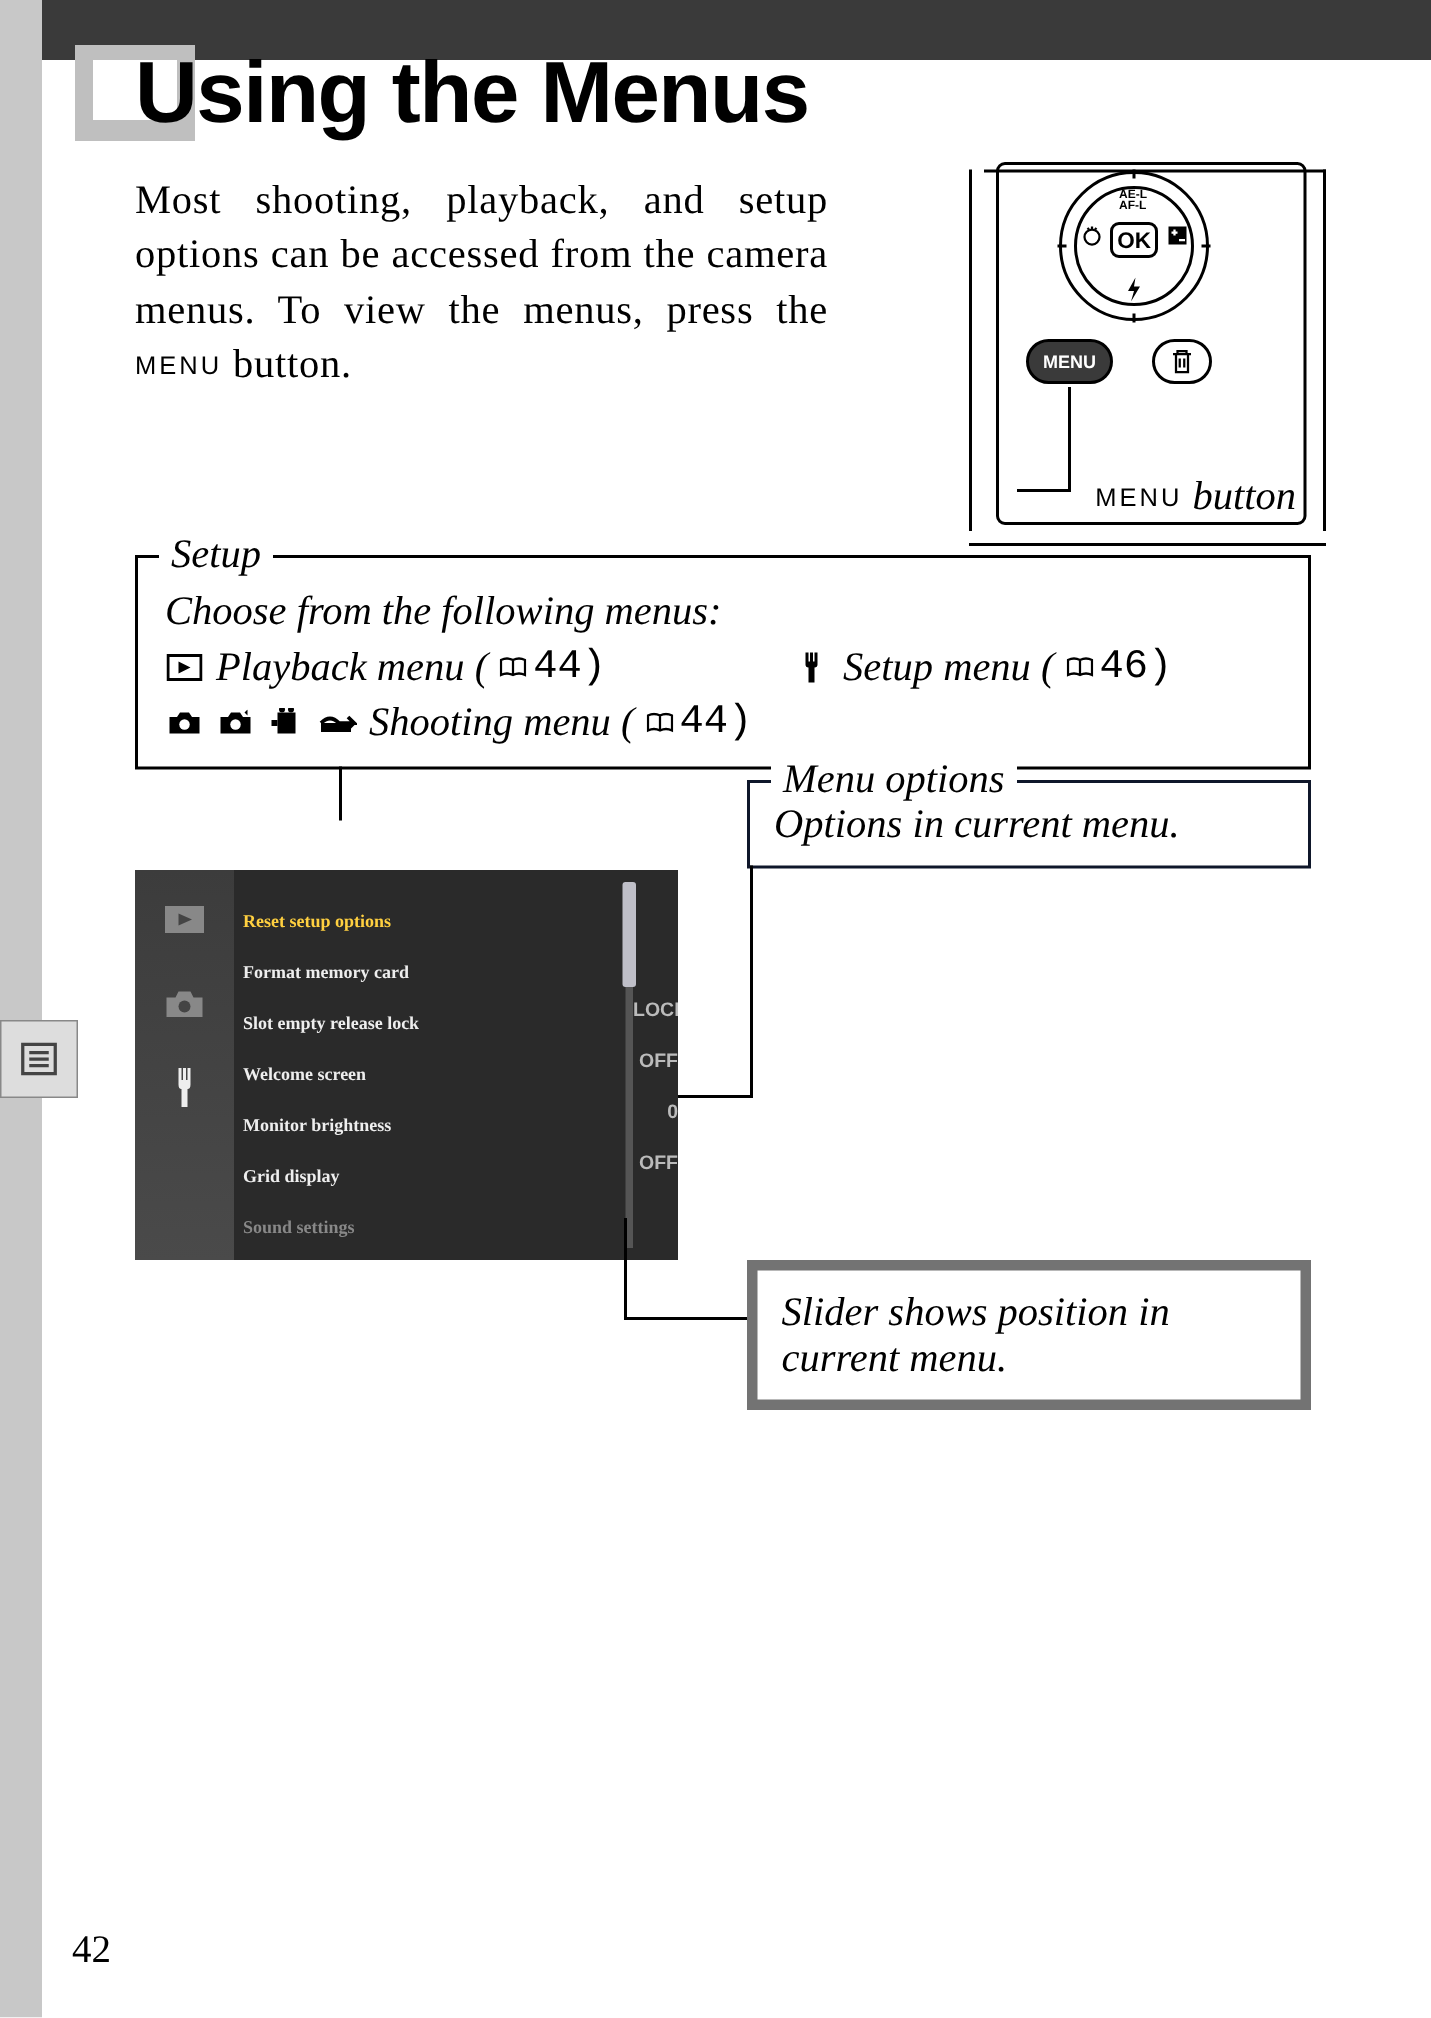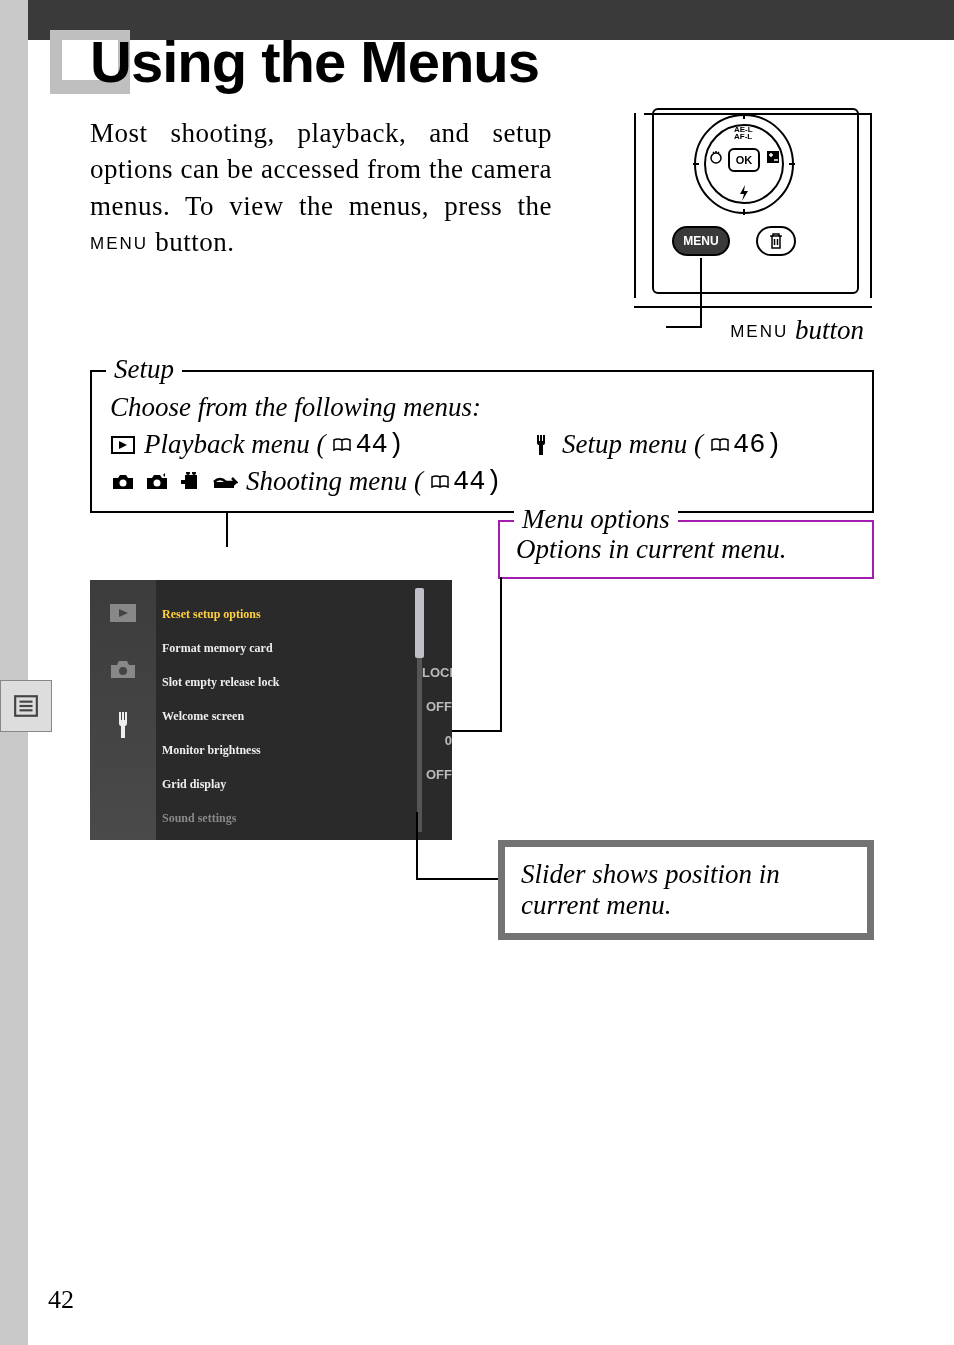"AE-L" .camera-box { height: 200px -> 256px; right: 80px -> 68px }
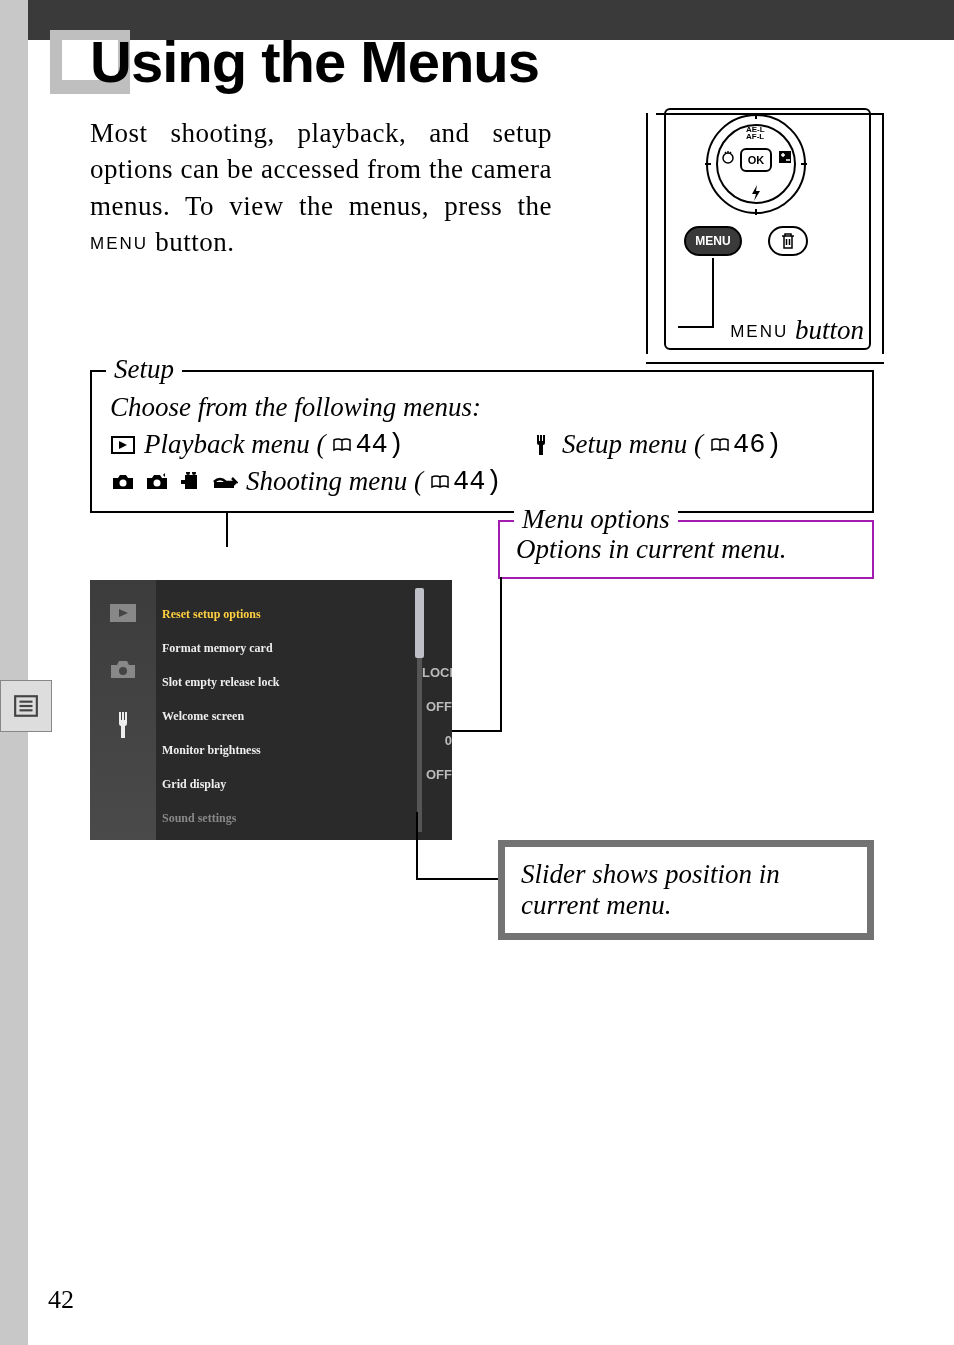"OK" .dial-center { font-size: 11px -> 15px }
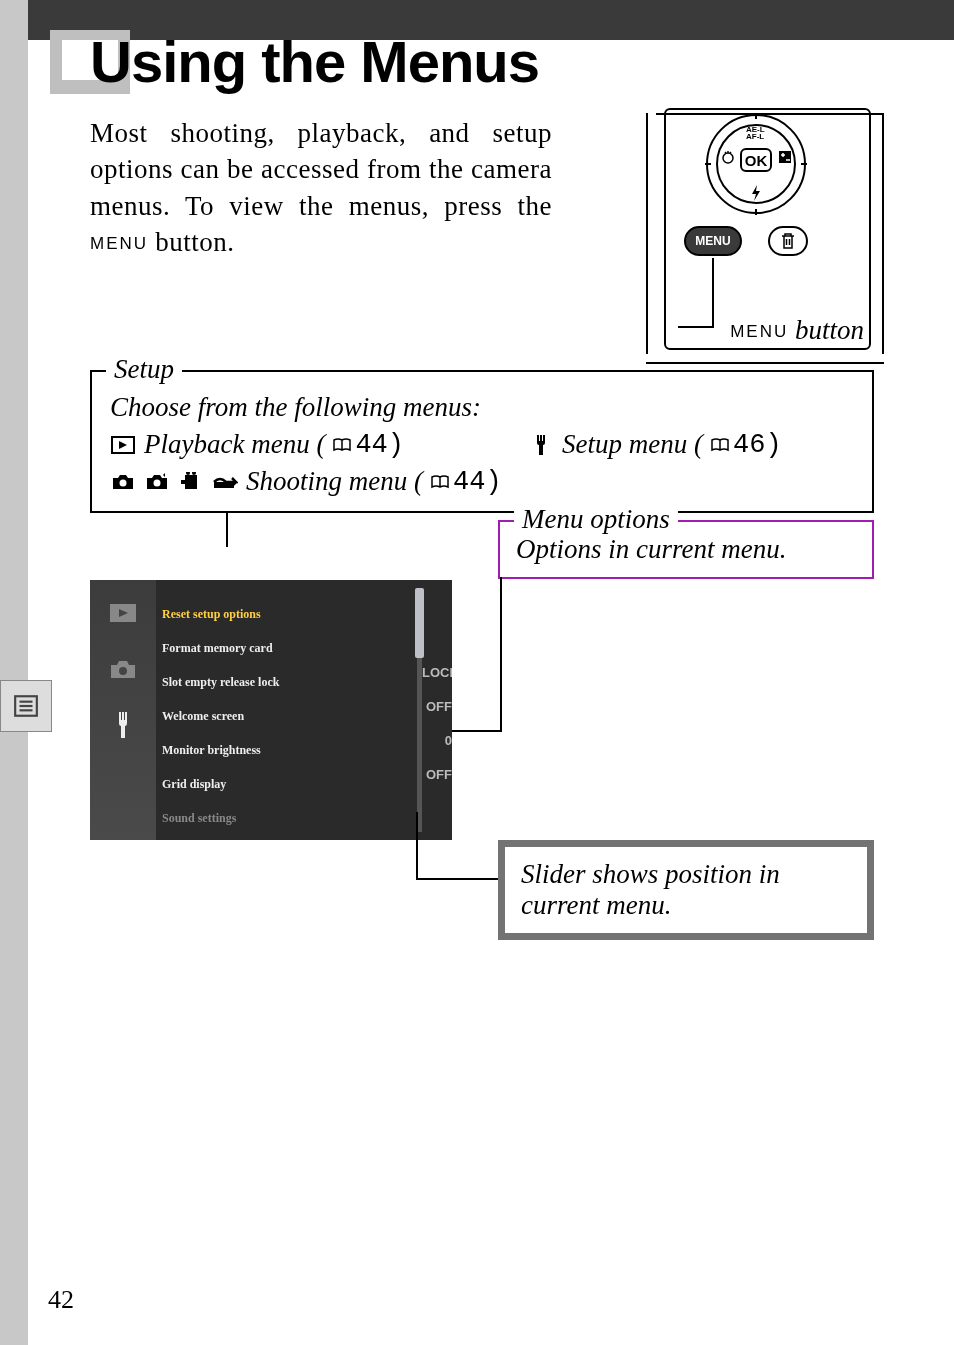"Menu options" .options-box { border: 2px solid #a21caf -> 2px solid #0f172a }
